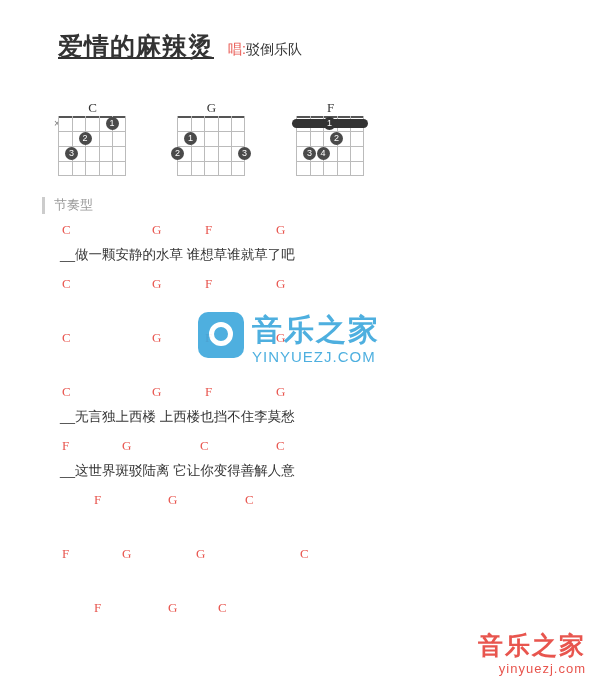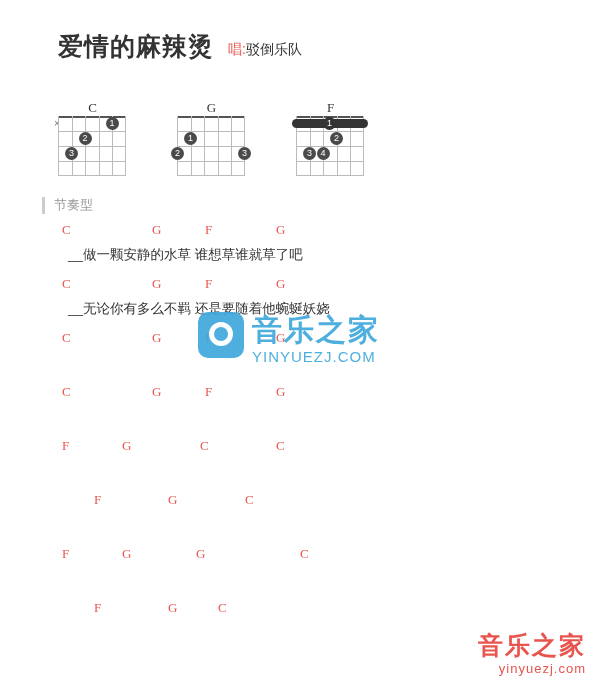"爱情的麻辣烫" .song-title { text-decoration: none -> underline }
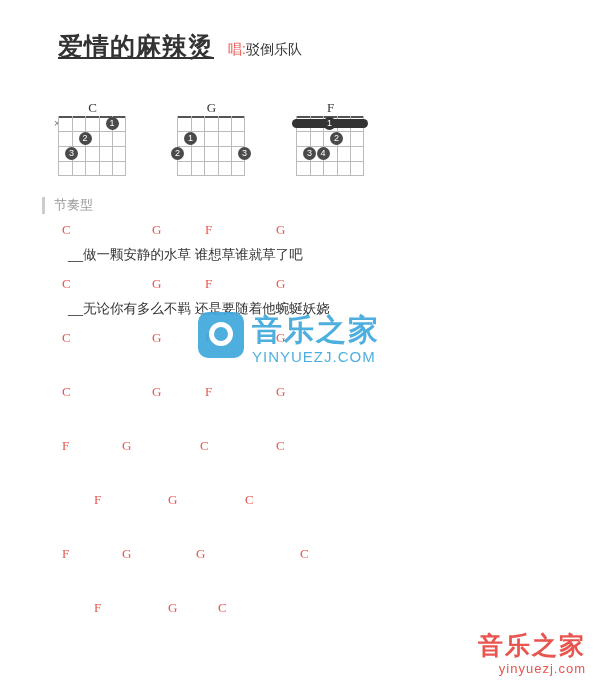"__做一颗安静的水草 谁想草谁就草了吧" .lyric-line { margin-left: 8px -> none }
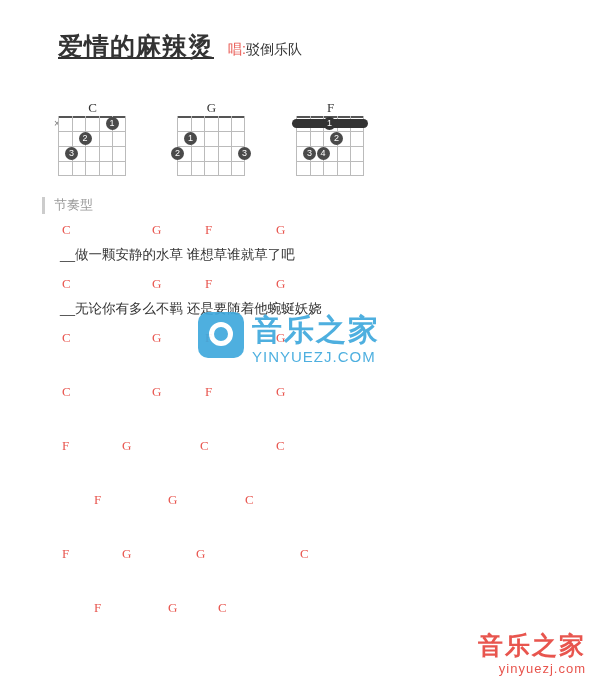"__无论你有多么不羁 还是要随着他蜿蜒妖娆" div.lyric-line { html: <div>__无论你有多么不羁 还是要随着他蜿蜒妖娆</div> -> none }
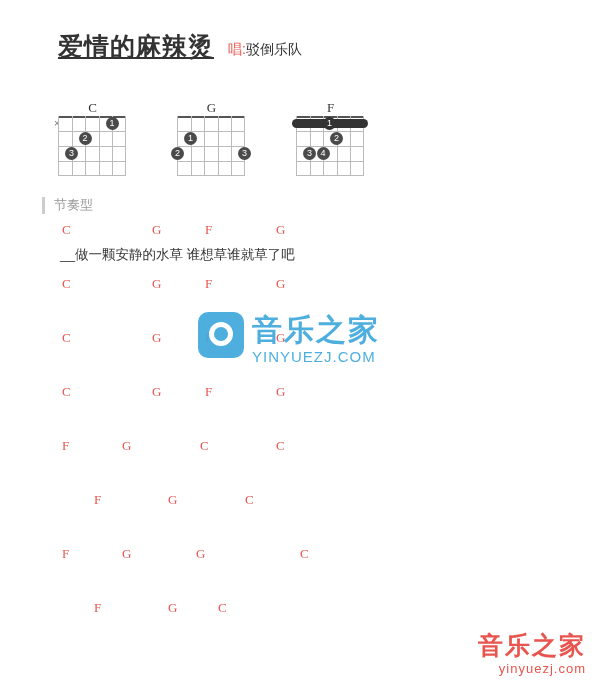"__无言独上西楼 上西楼也挡不住李莫愁" div.lyric-line { html: none -> <div>__无言独上西楼 上西楼也挡不住李莫愁</div> }
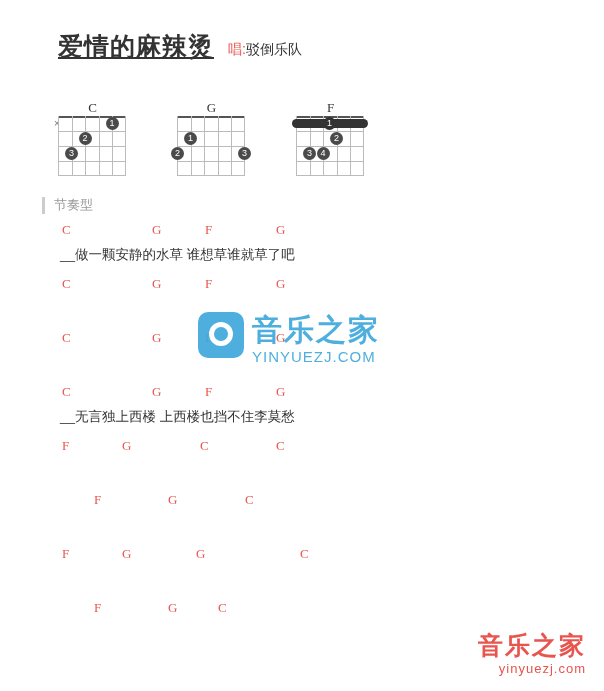"__这世界斑驳陆离 它让你变得善解人意" div.lyric-line { html: none -> <div>__这世界斑驳陆离 它让你变得善解人意</div> }
